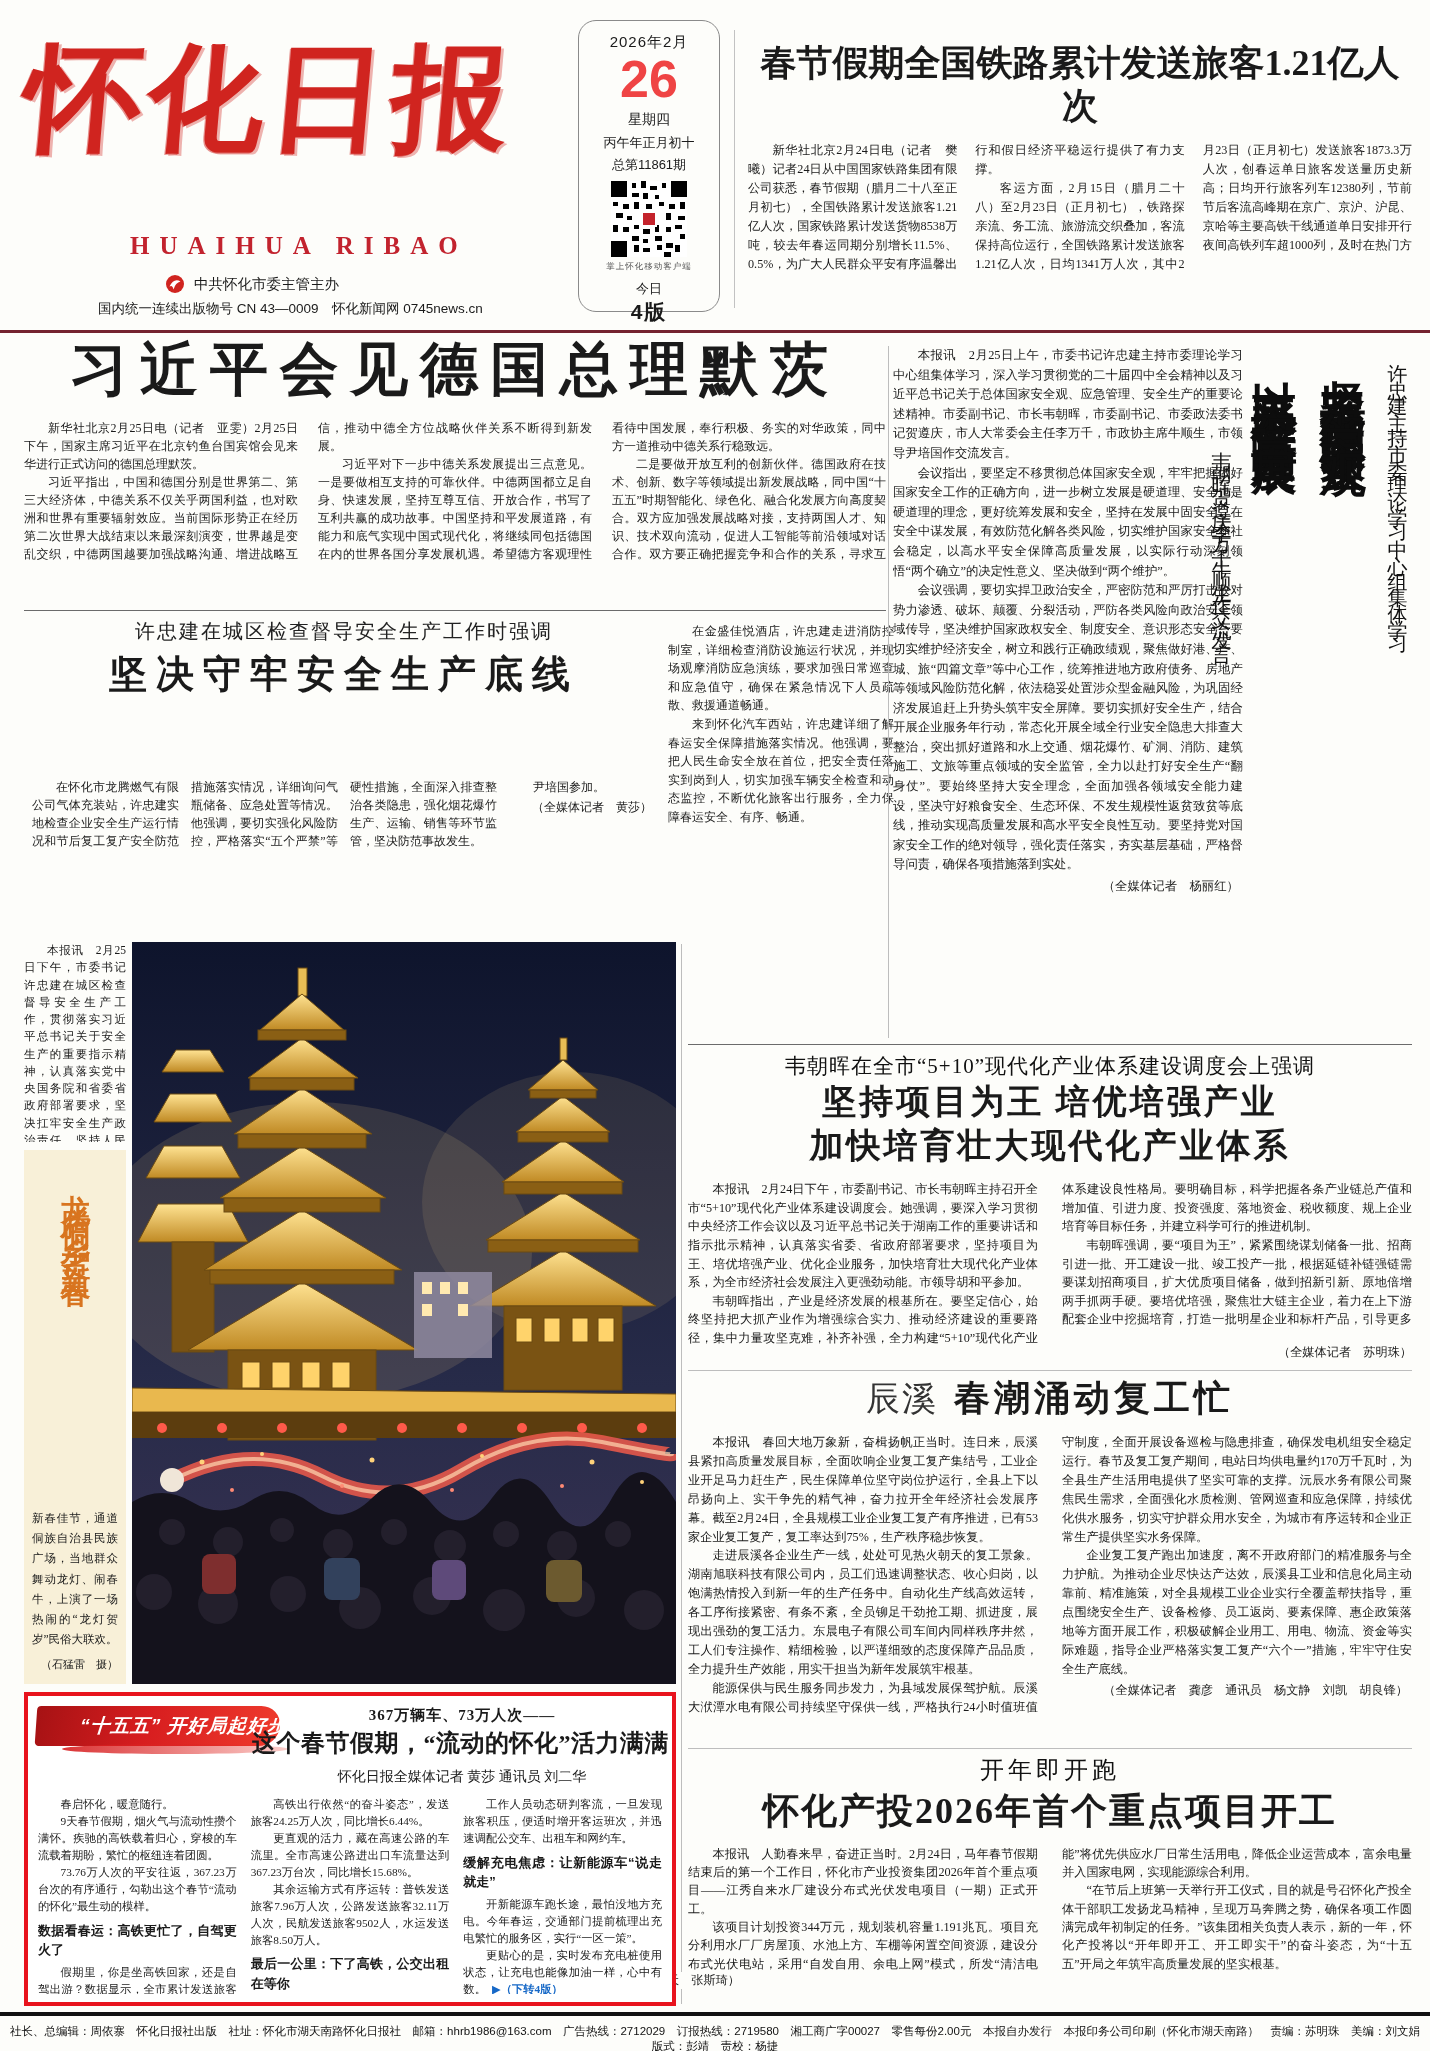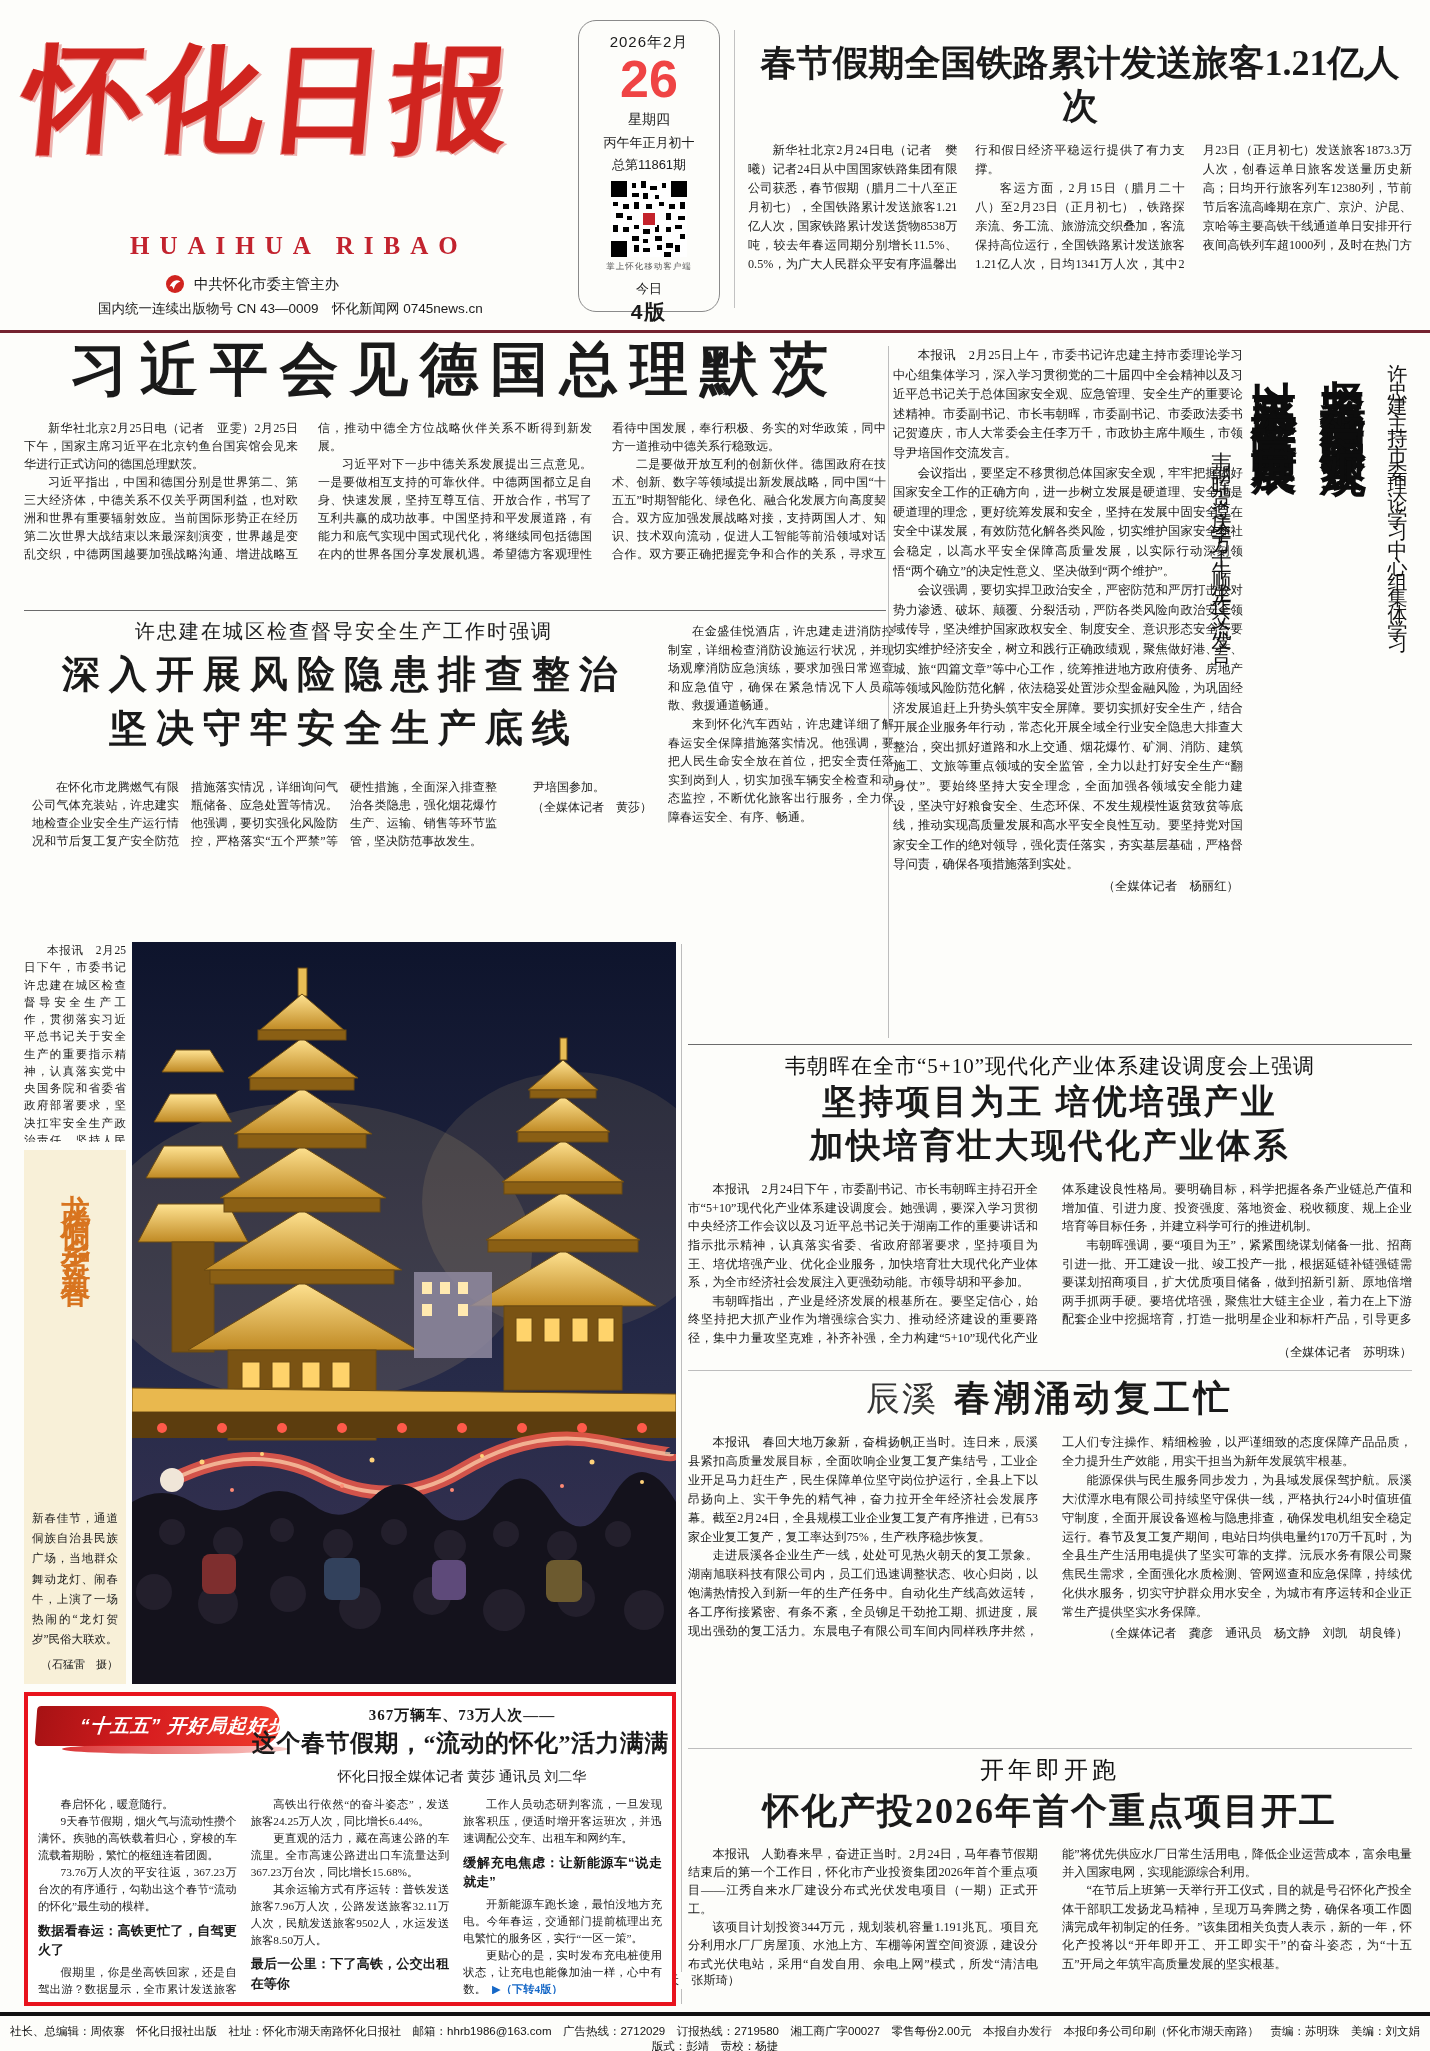"深入开展风险隐患排查整治" div.insp-hl { html: <div>深入开展风险隐患排查整治</div> -> none }
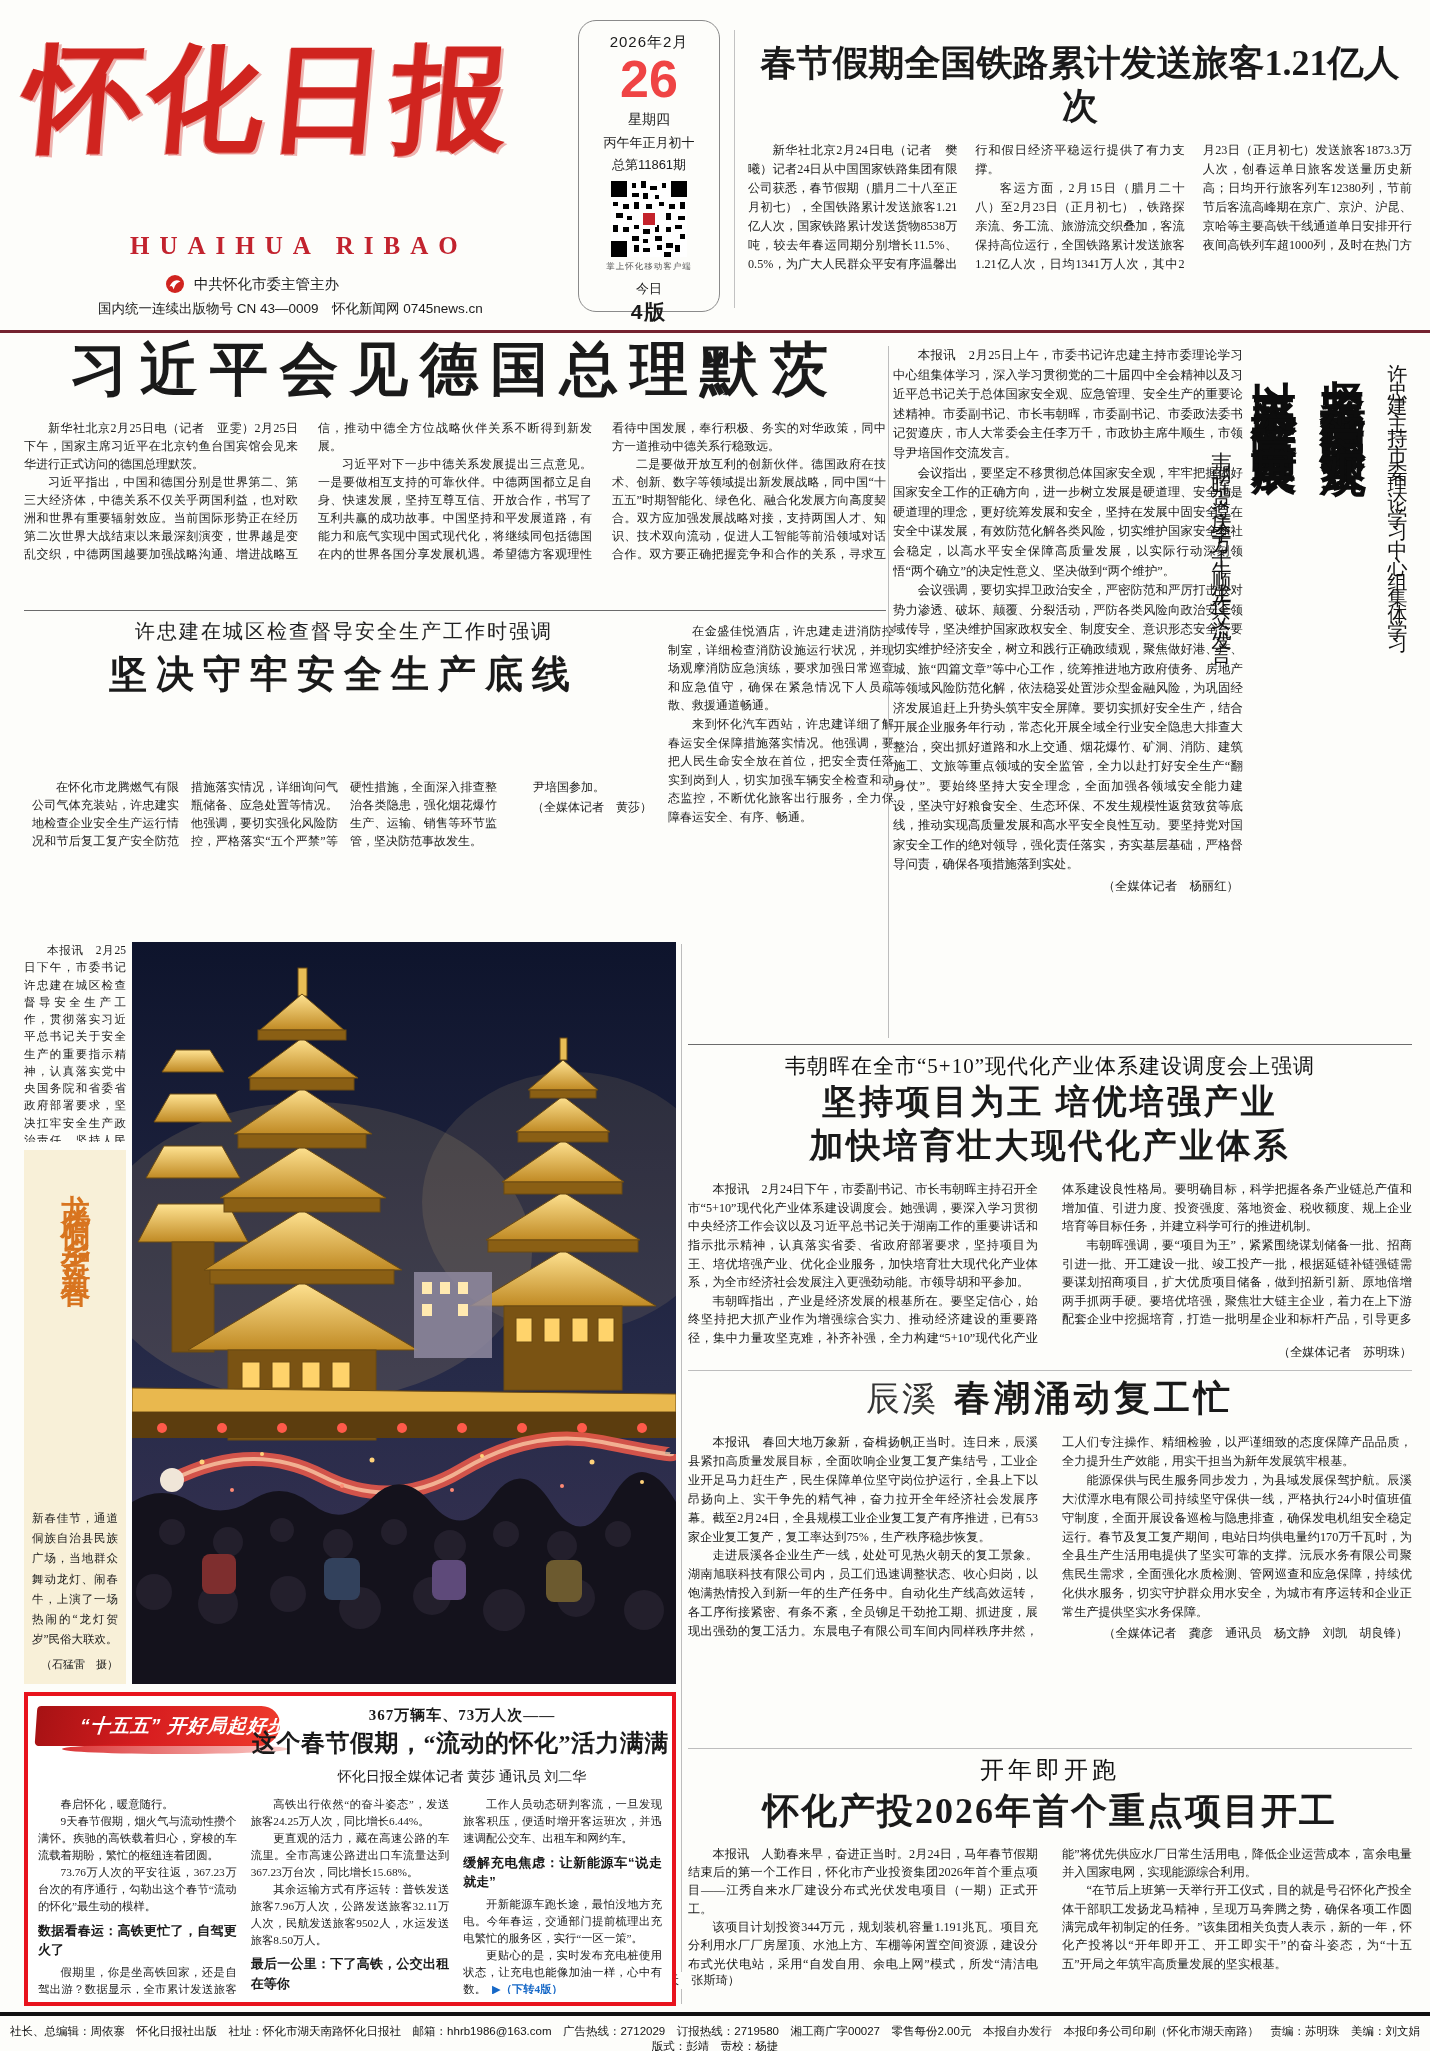"企业复工复产跑出加速度，离不开政府部门的精准服务与全力护航。为推动企业尽快达产达" p.para { html: none -> <p>企业复工复产跑出加速度，离不开政府部门的精准服务与全力护航。为推动企业尽快达产达效，辰溪县工业和信息化局主动靠前、精准施策，对全县规模工业企业实行全覆盖帮扶指导，重点围绕安全生产、设备检修、员工返岗、要素保障、惠企政策落地等方面开展工作，积极破解企业用工、用电、物流、资金等实际难题，指导企业严格落实复工复产“六个一”措施，牢牢守住安全生产底线。</p> }
